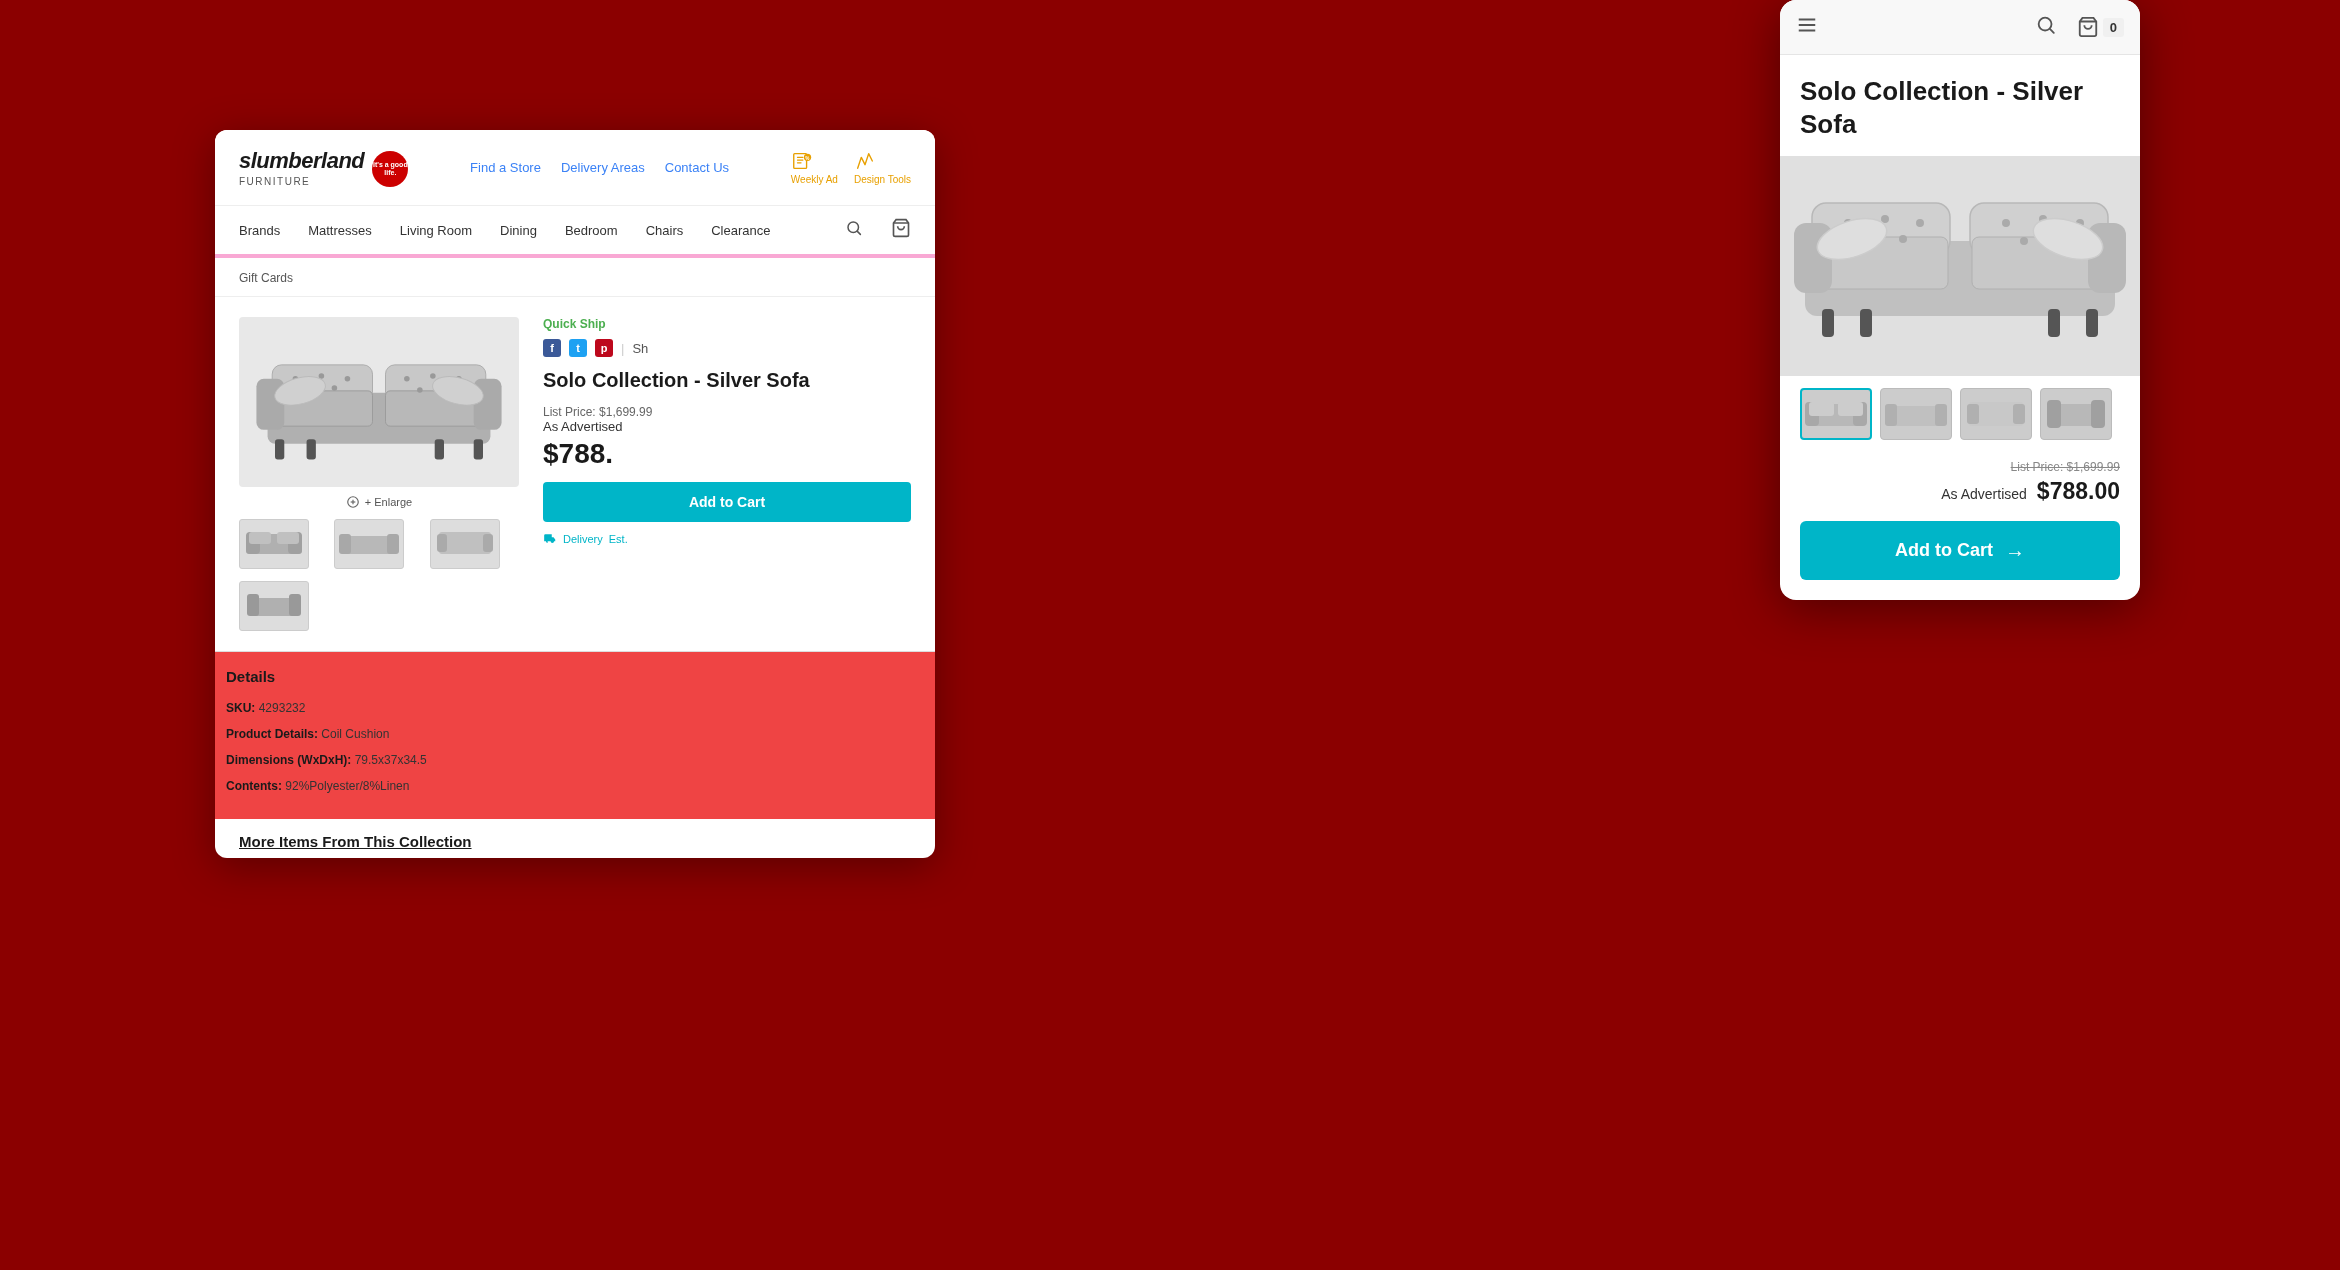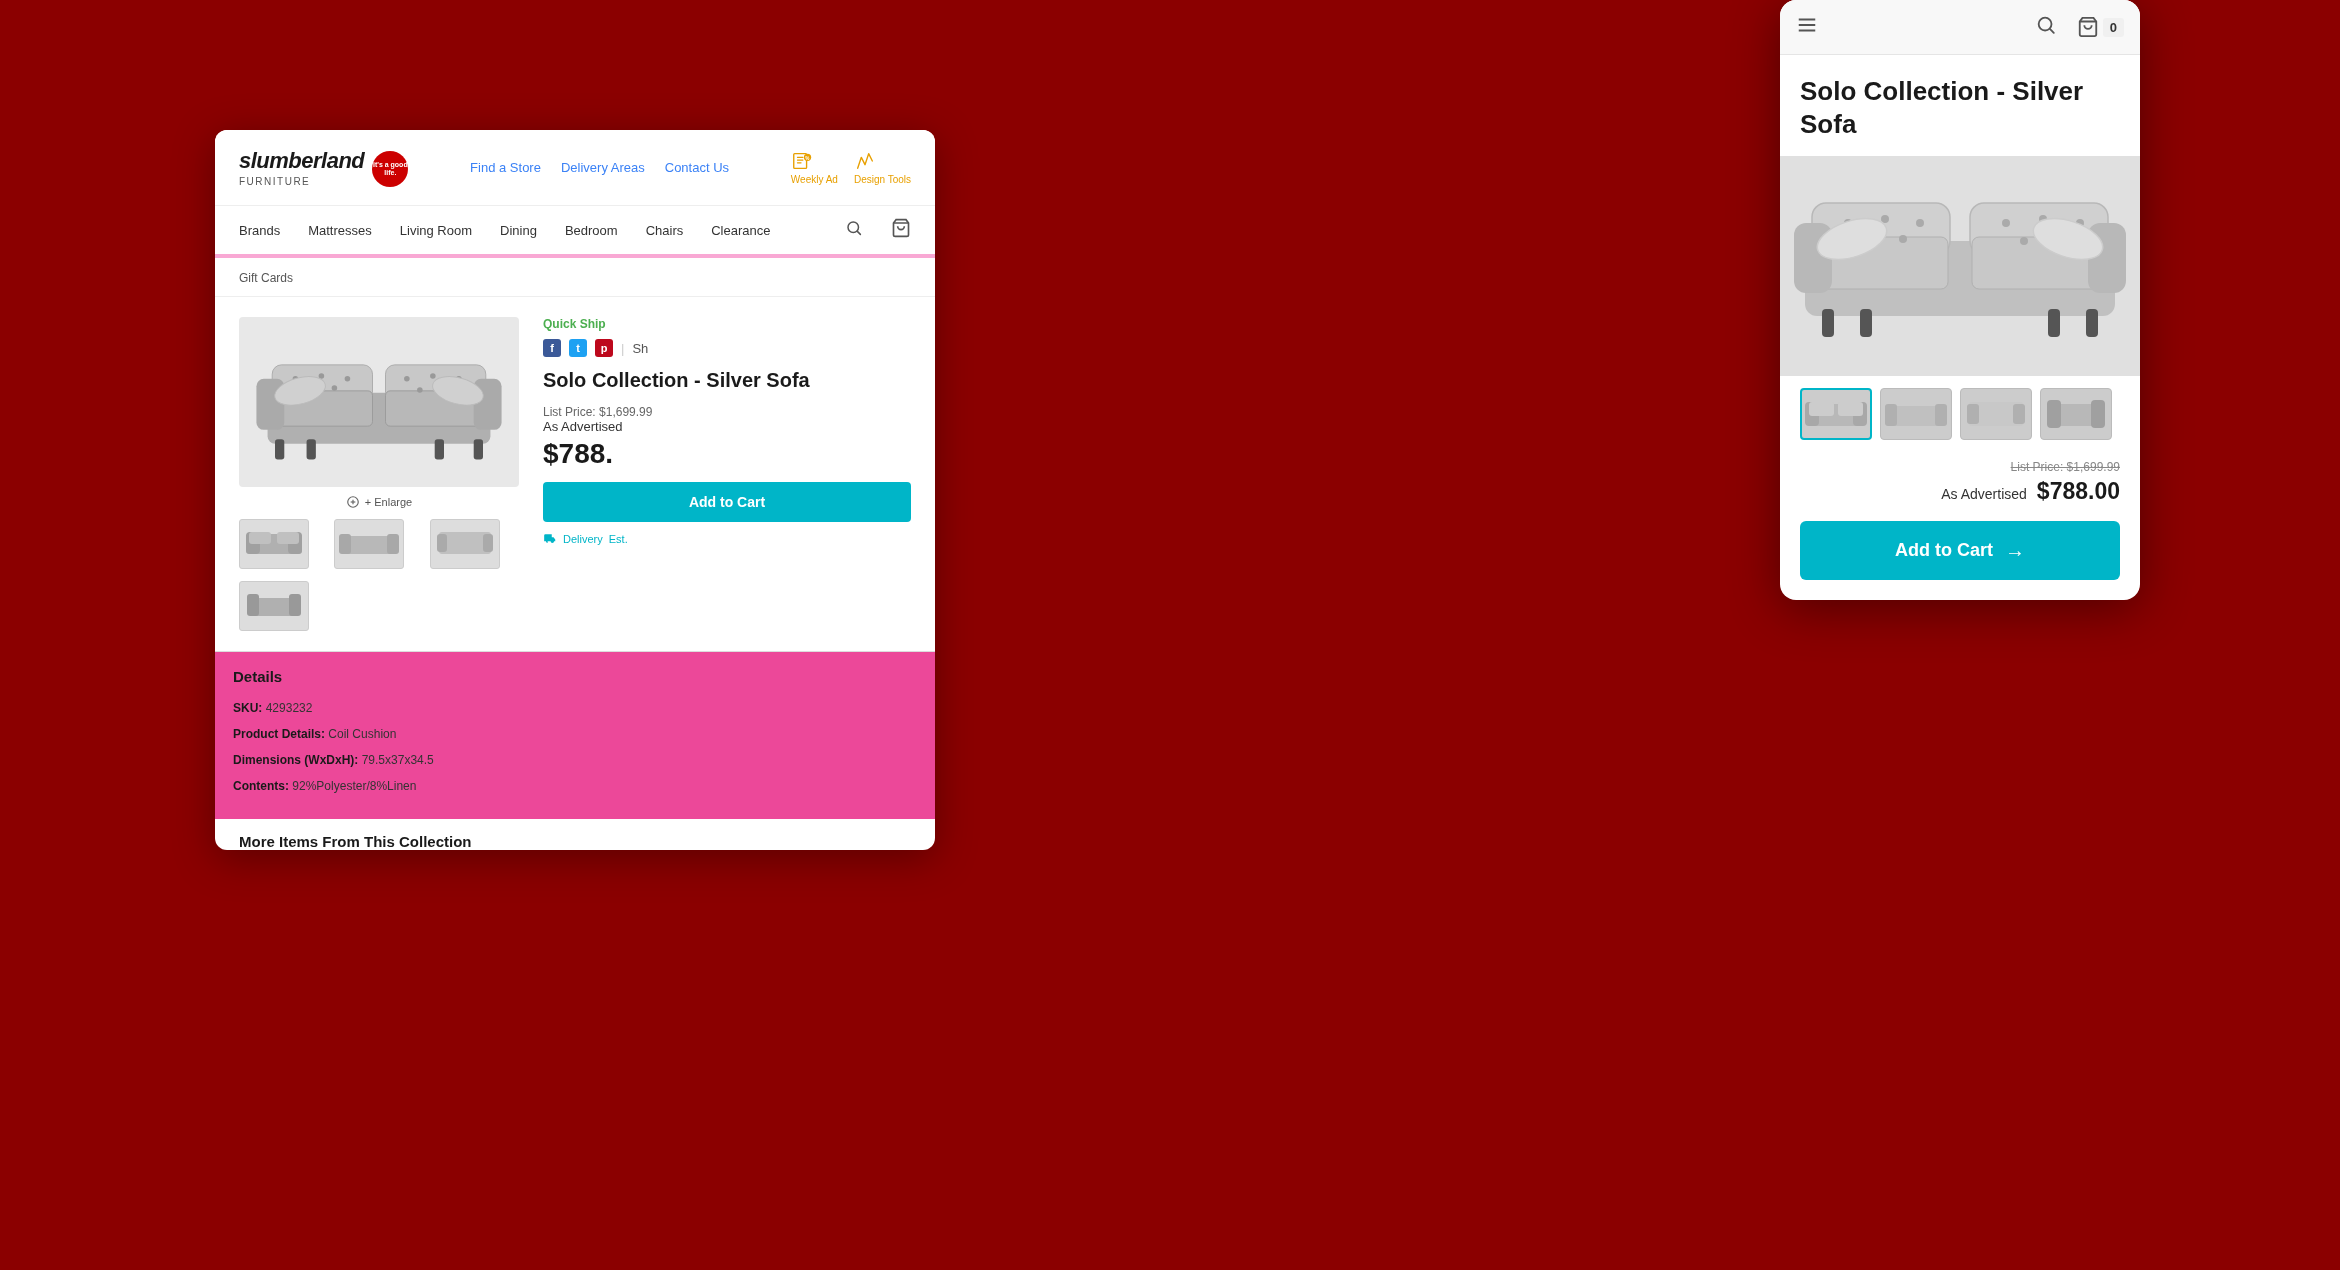"Details" .details-section { background: #ec4899 -> #ef4444; padding: 16px 18px -> 16px 11px }
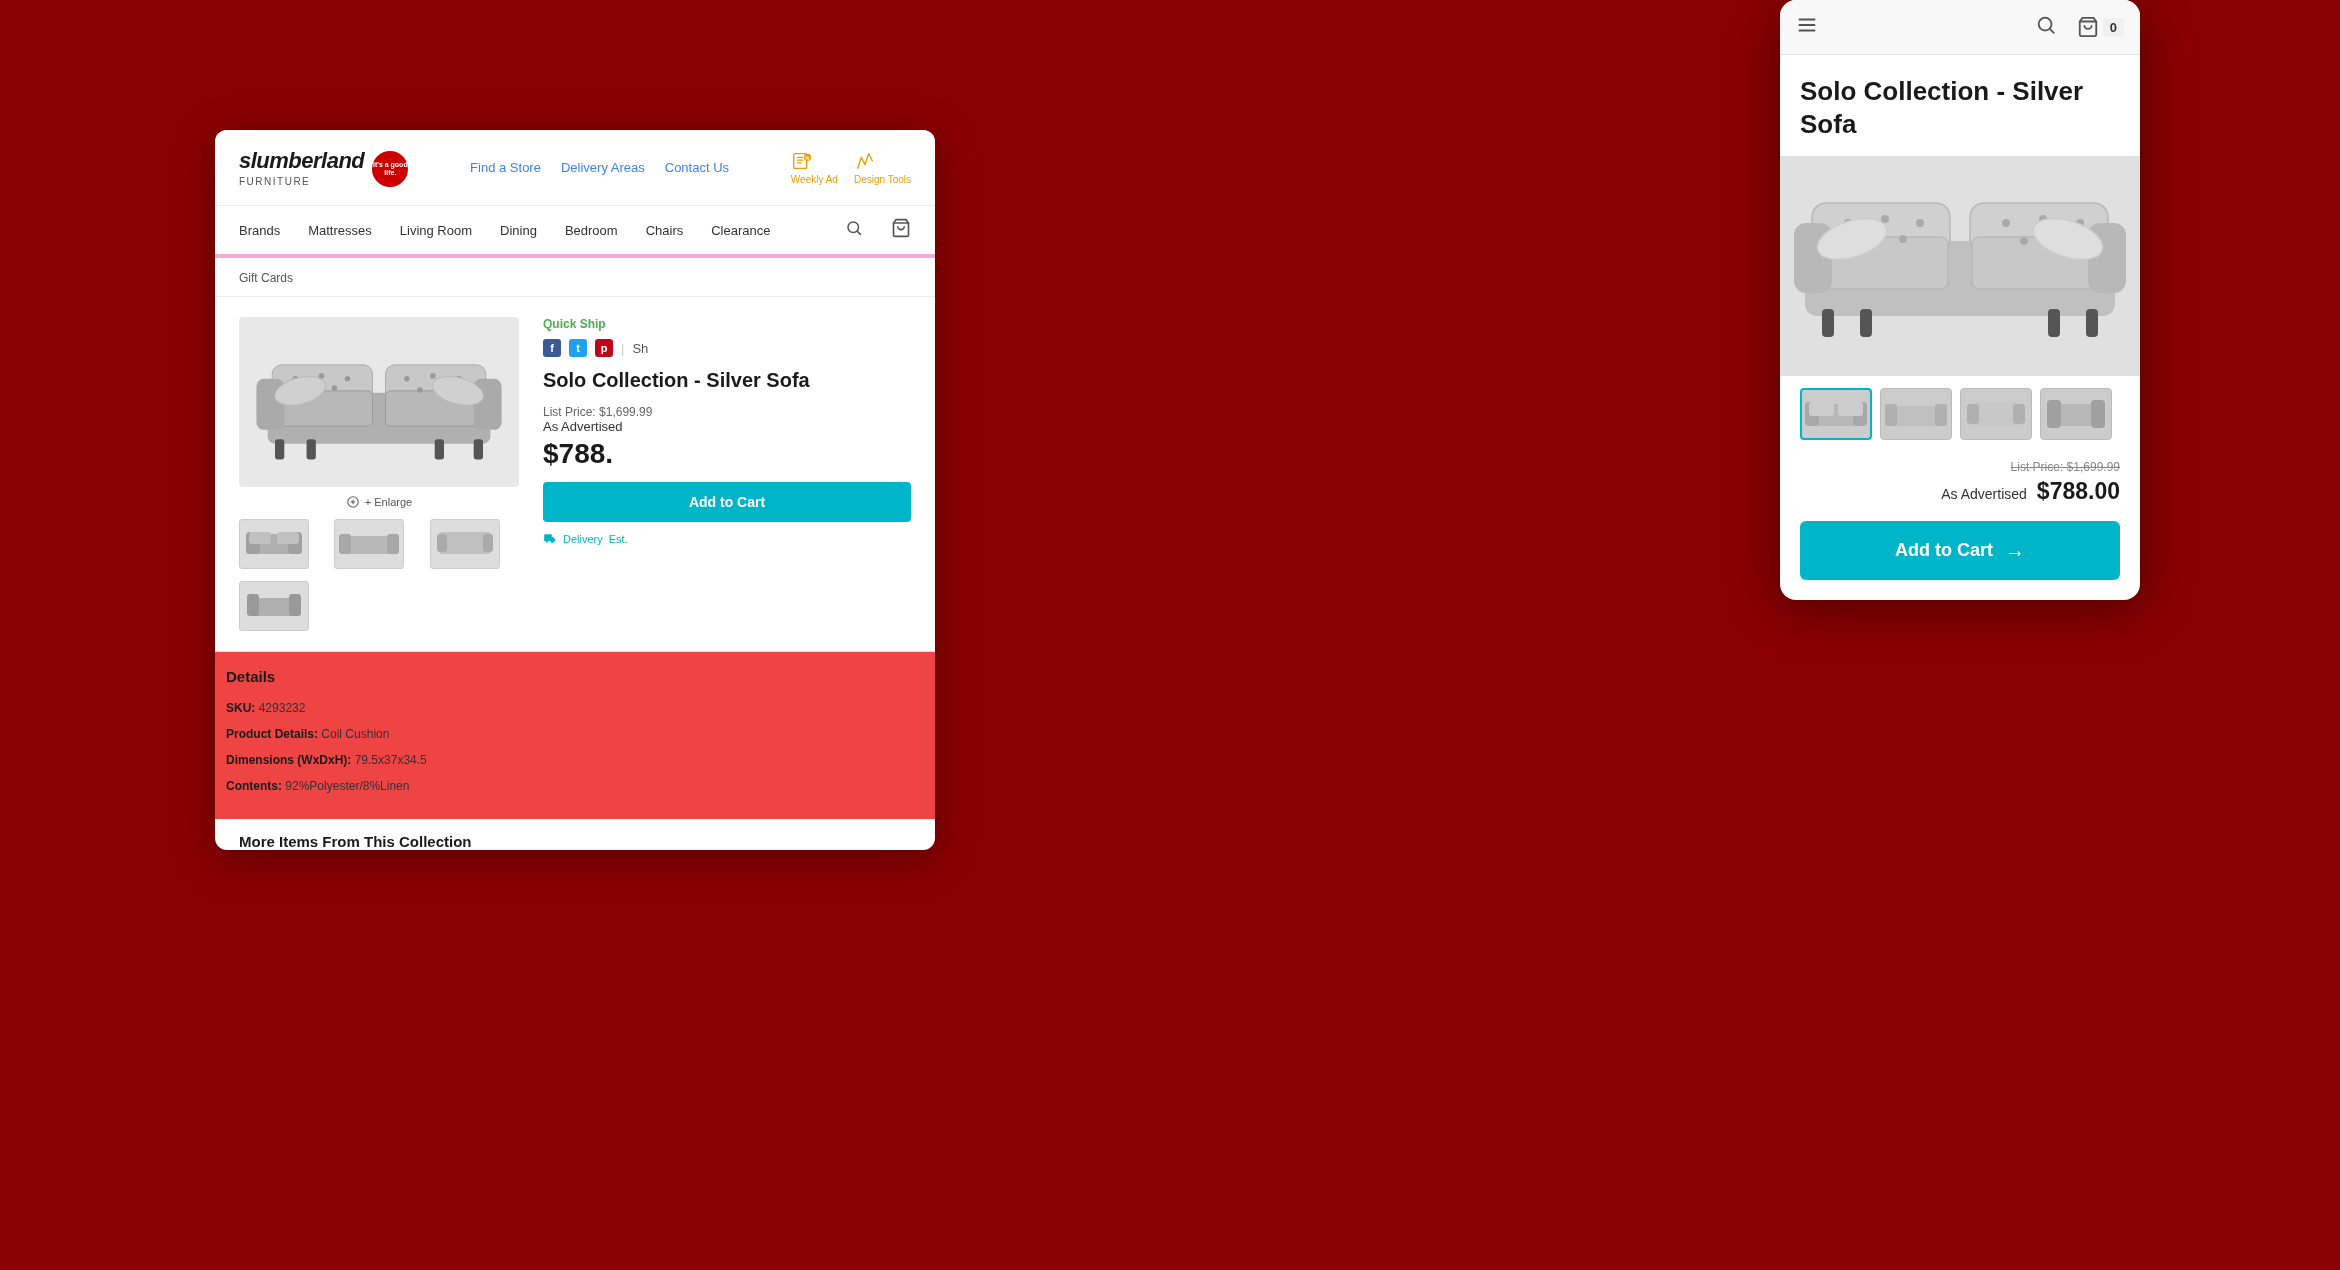"More Items From This Collection" .more-items-title { padding: 14px 24px 0 -> 14px 24px 8px; text-decoration: none -> underline }
